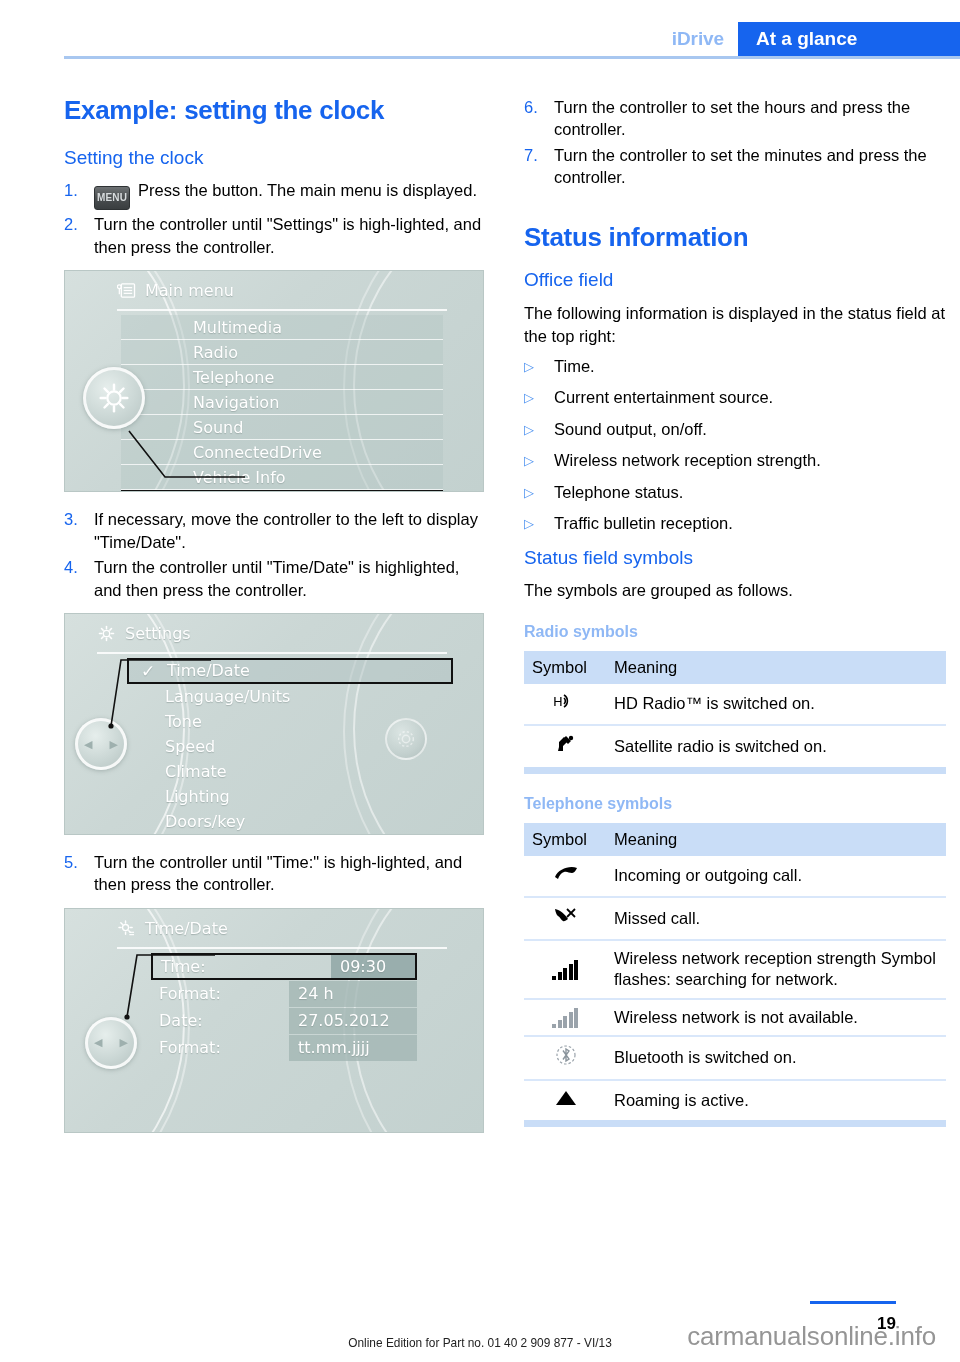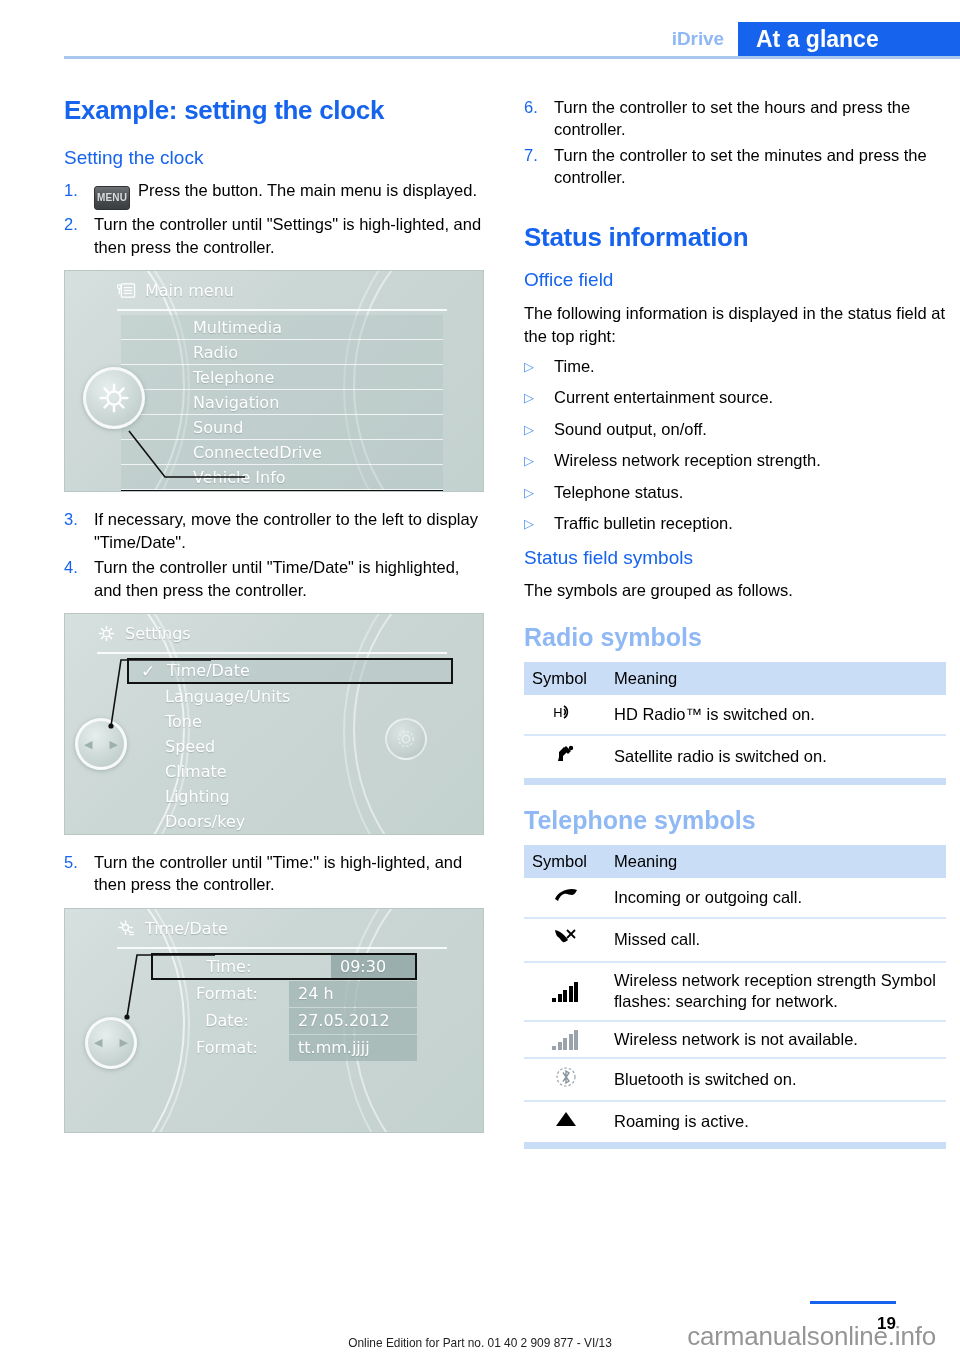"At a glance" .tab-active { font-size: 23px -> 19px }
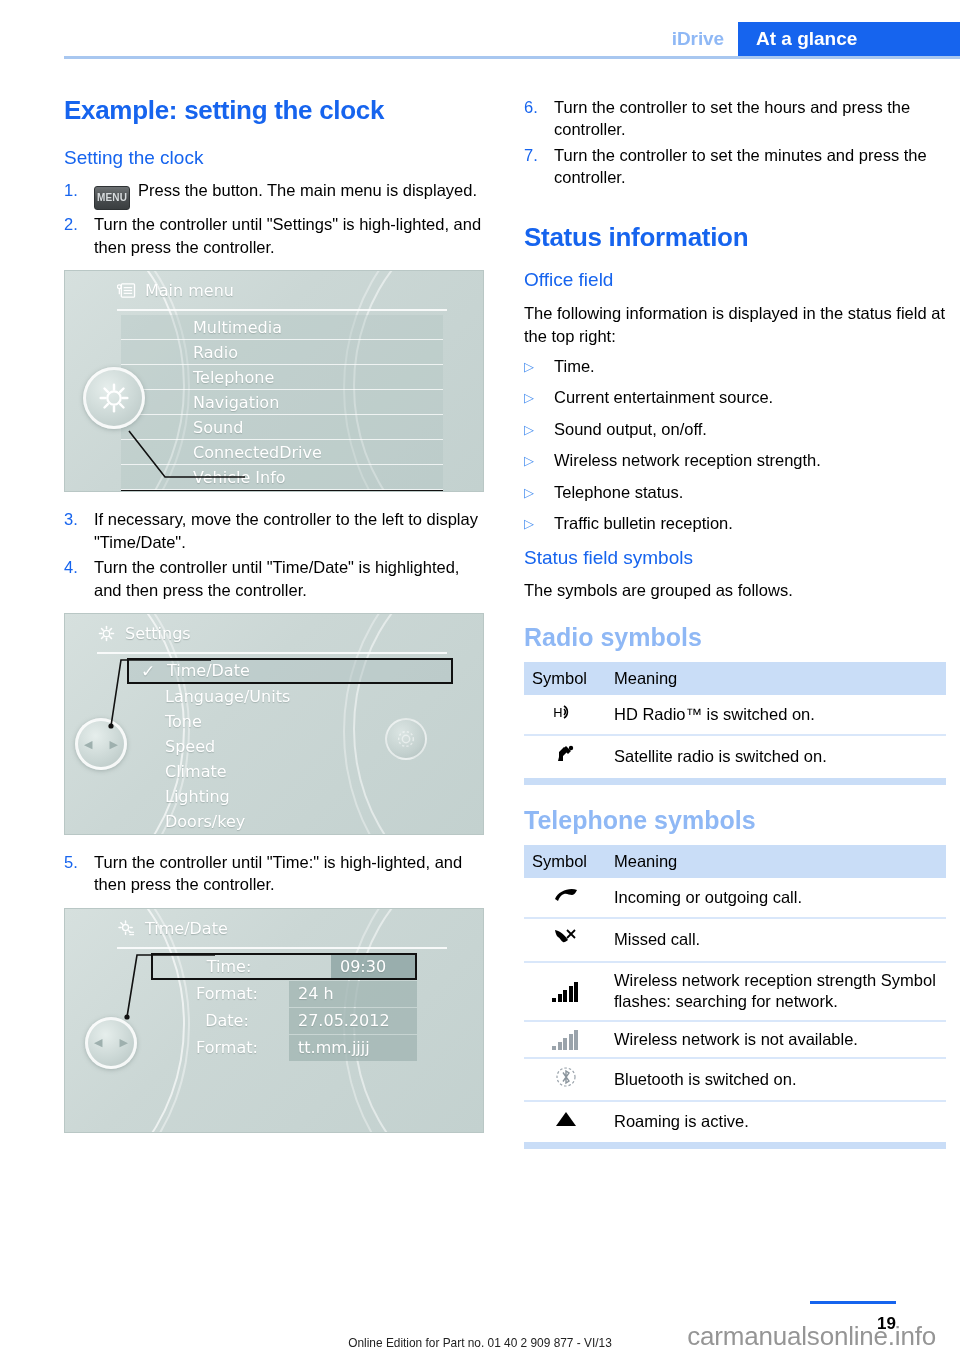"Radio symbols" h2.sub-light { font-size: 25px -> 16px }
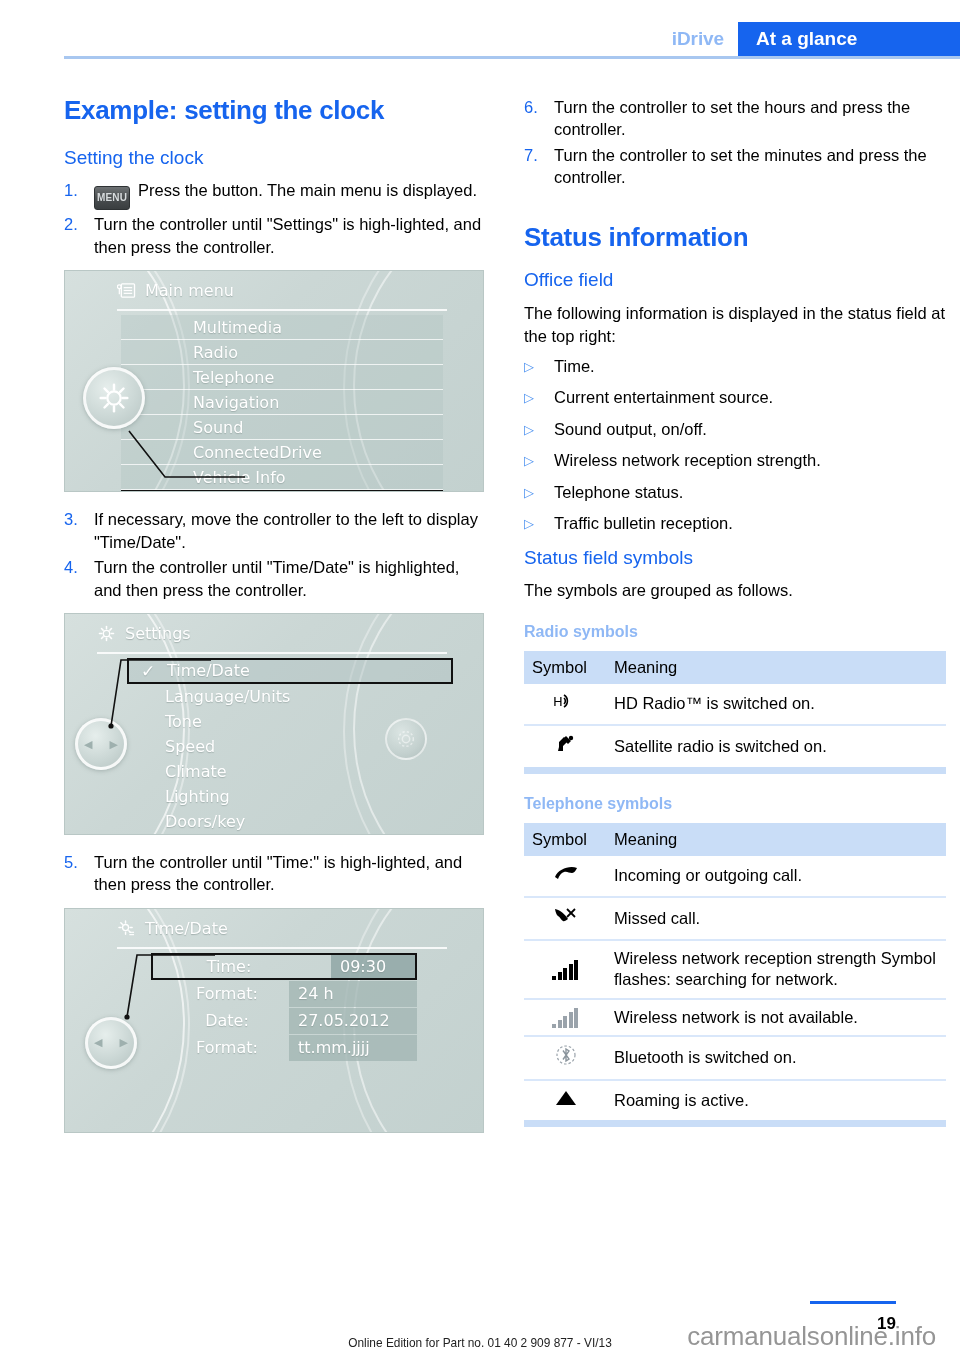"Time:" .kv-key { padding-left: 14px -> 8px; text-align: center -> none }
